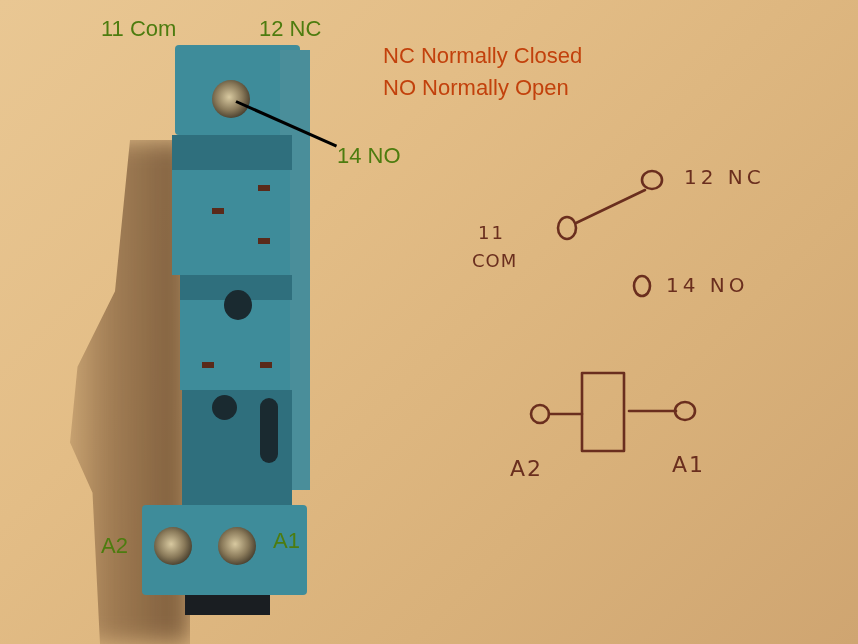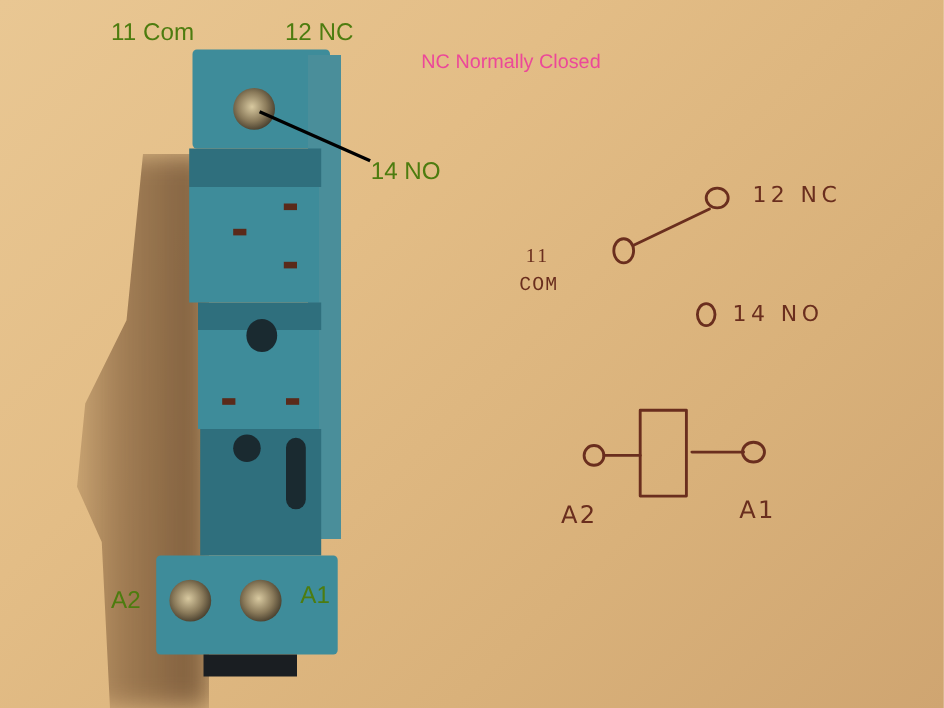"NC Normally Closed" .legend { color: #ec4899 -> #c2410c; font-size: 18px -> 22px }
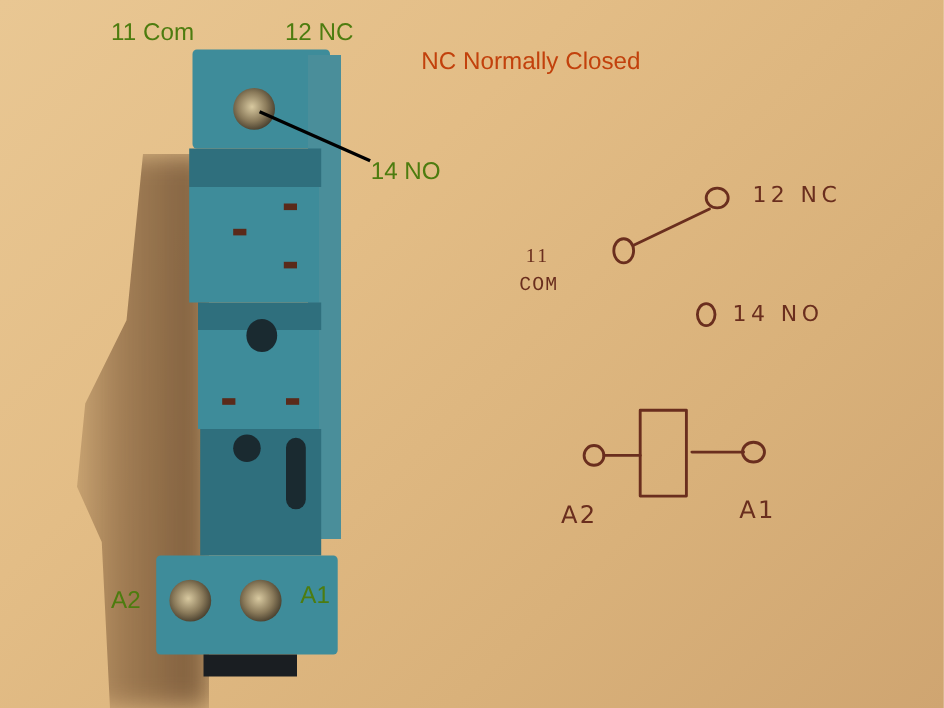"NO Normally Open" div { html: none -> <div>NO Normally Open</div> }
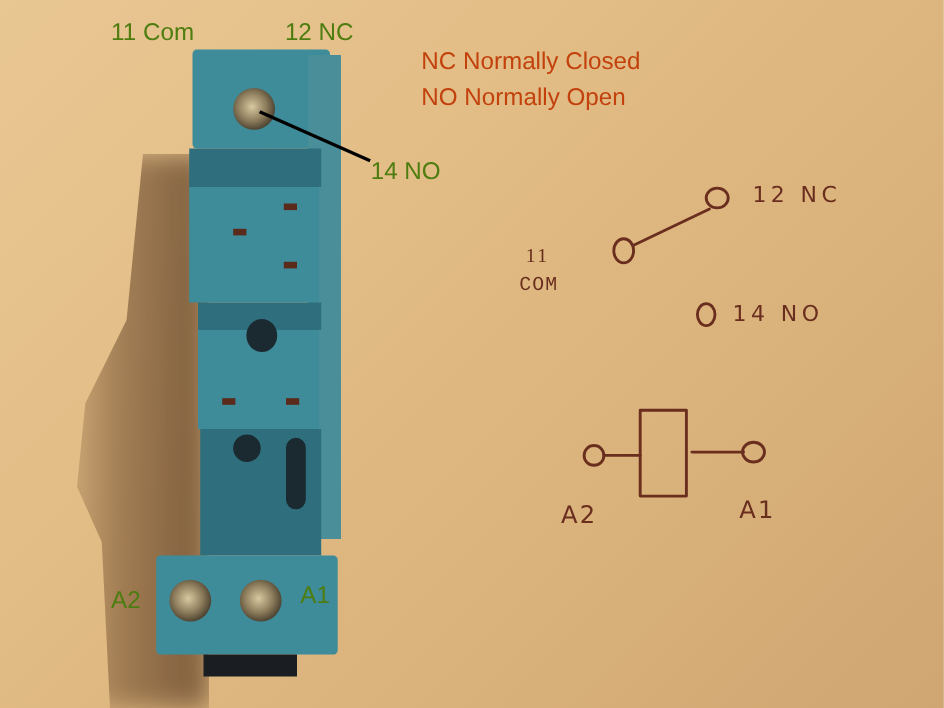"11" div.hwt { font-family: Liberation Serif, serif -> none }
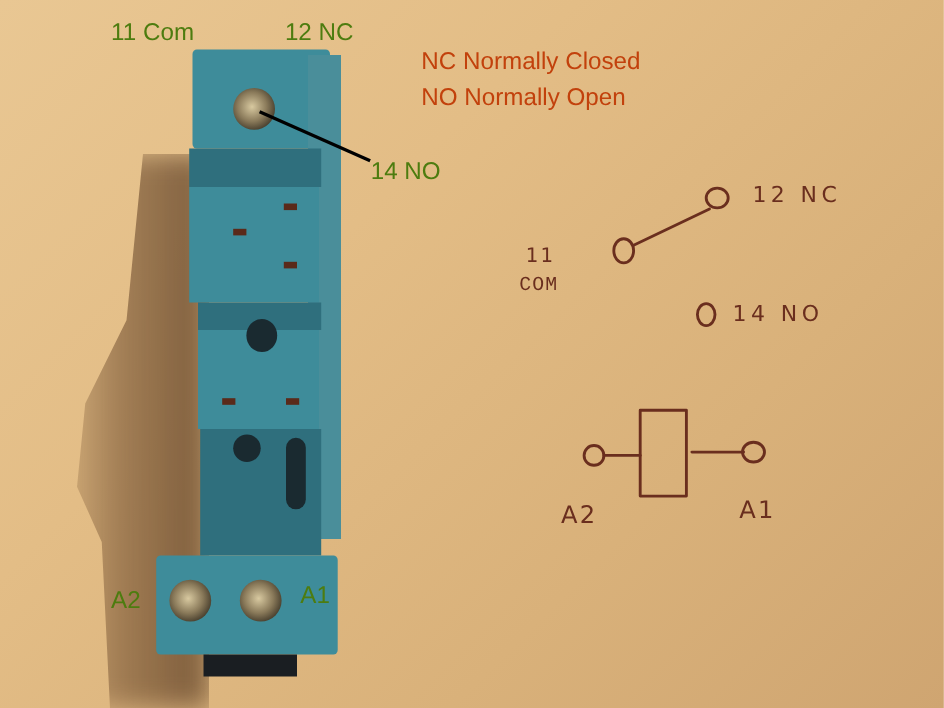"COM" div.hwt { font-family: Liberation Mono, monospace -> none }
